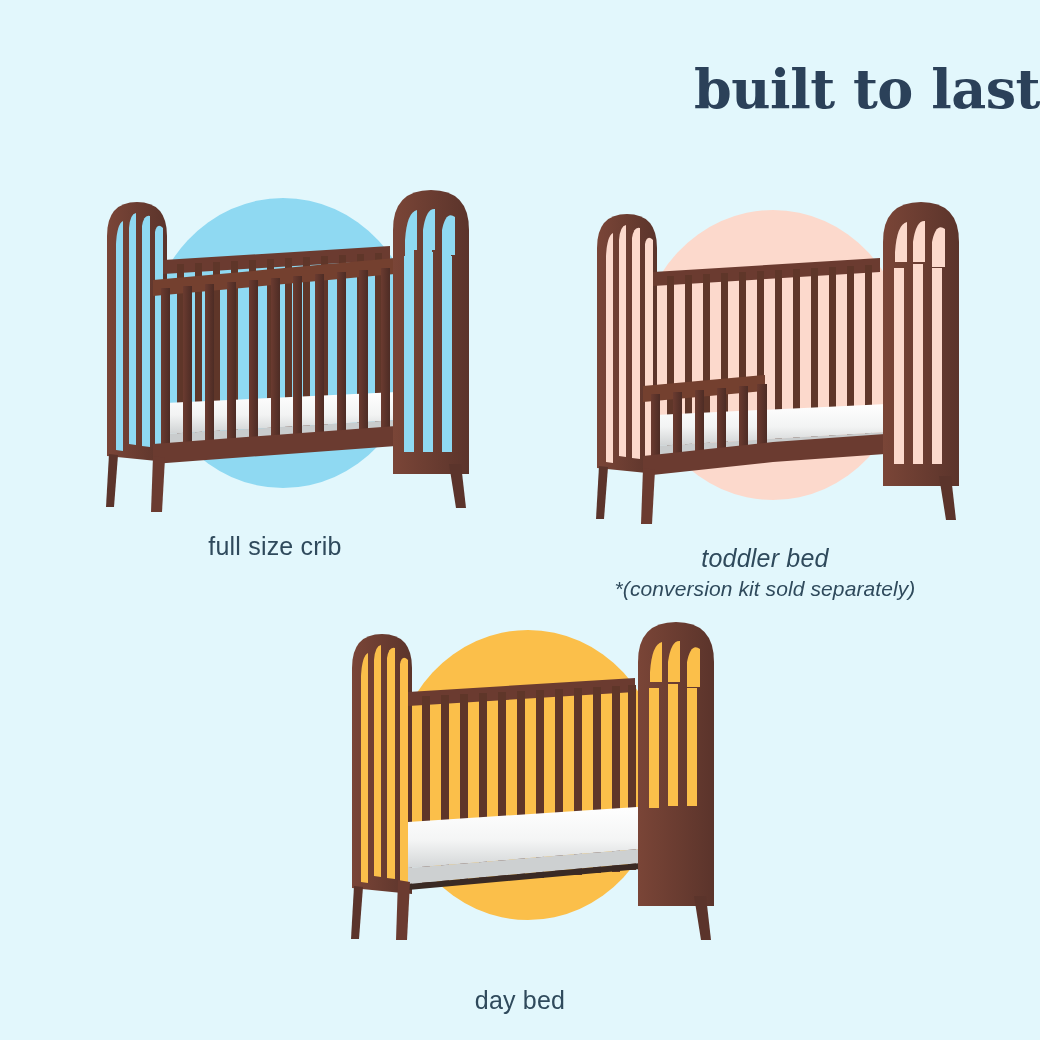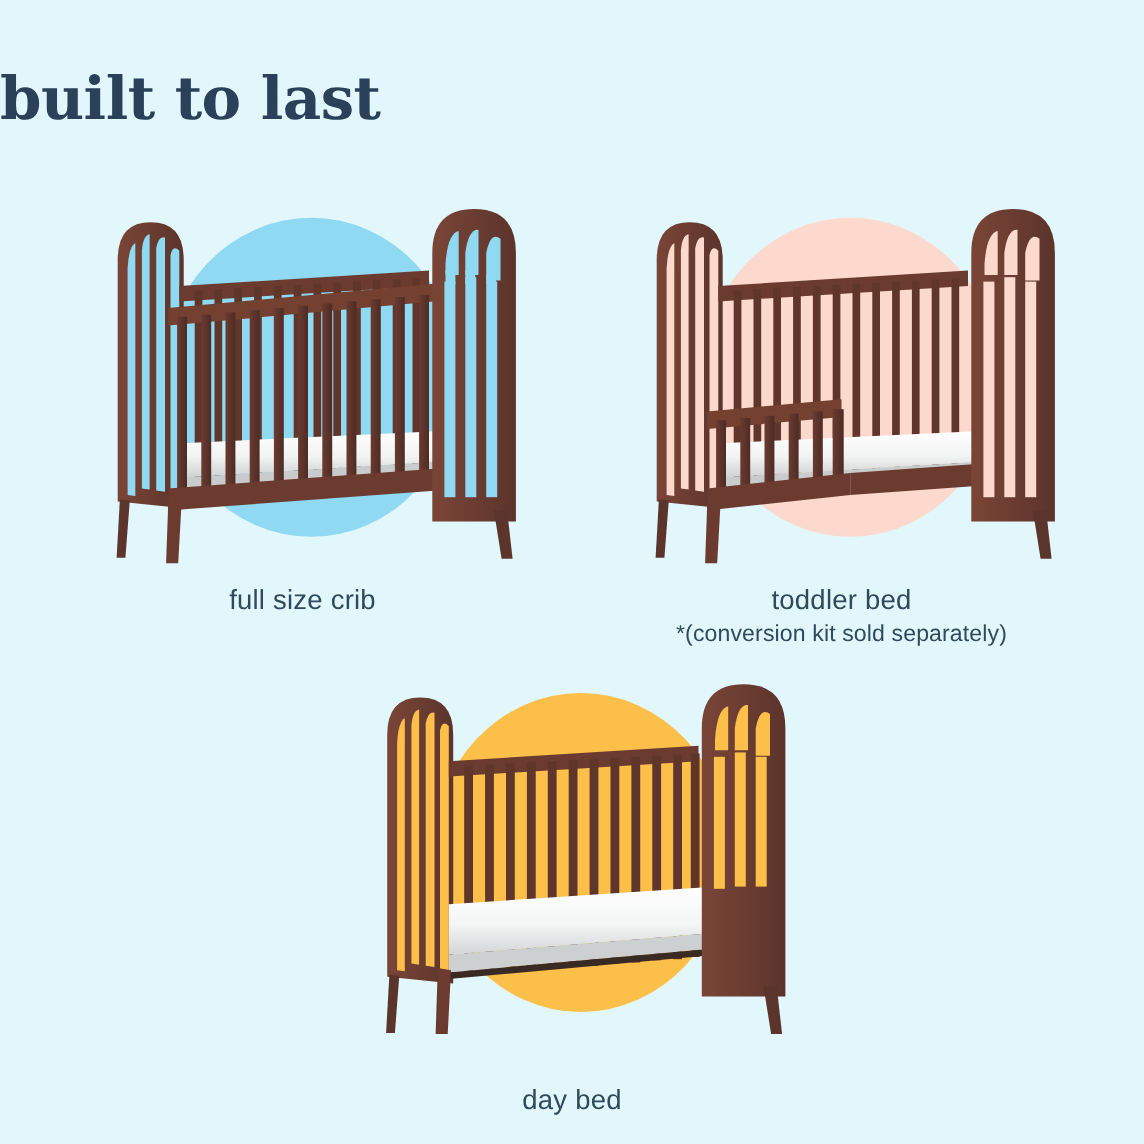"built to last" .title { text-align: left -> right }
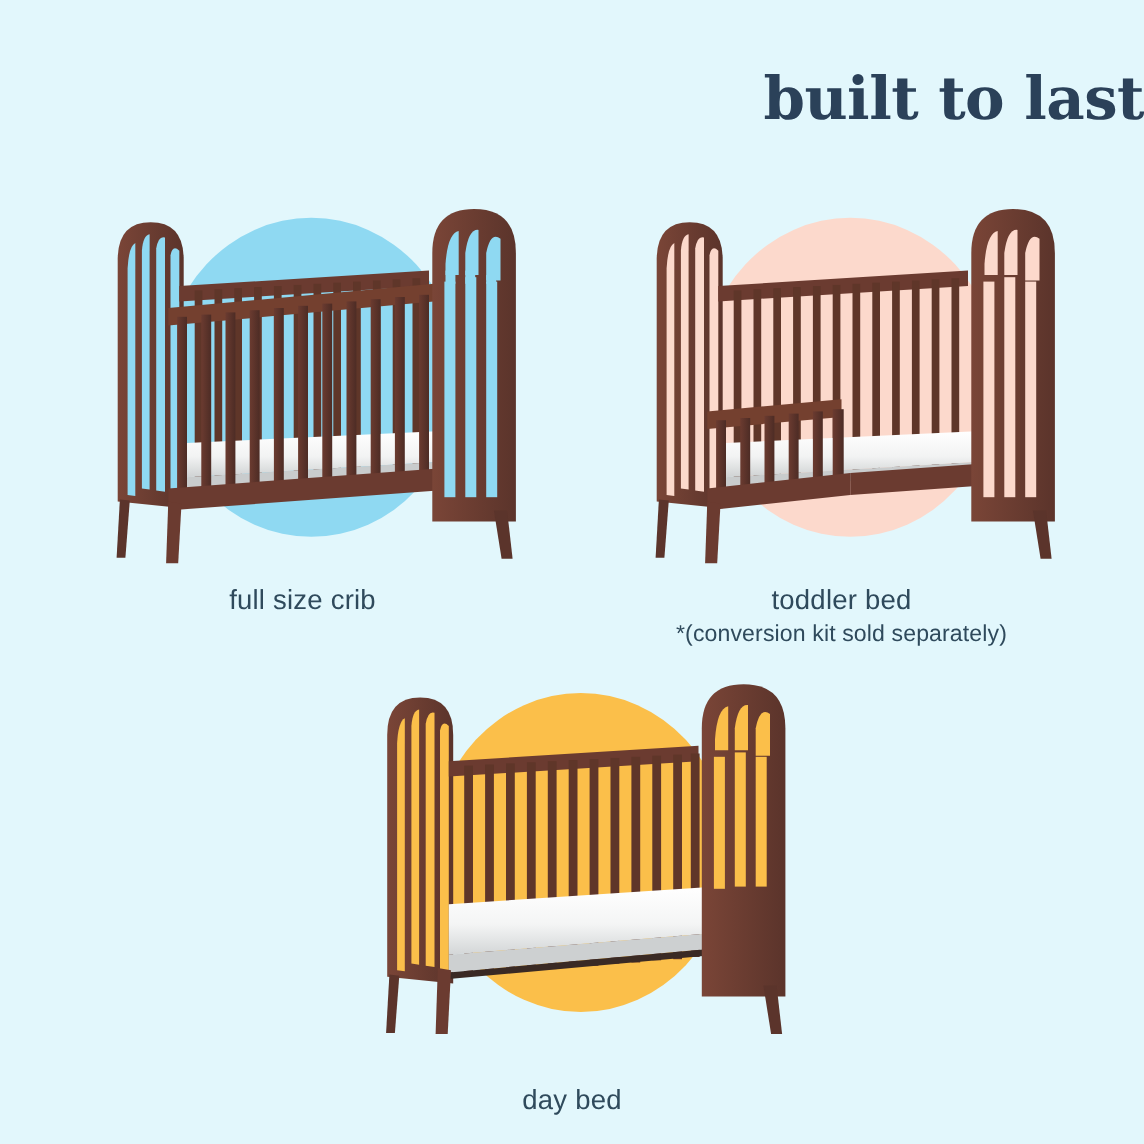"toddler bed" #panel-toddler { font-style: none -> italic; top: 168px -> 180px }
